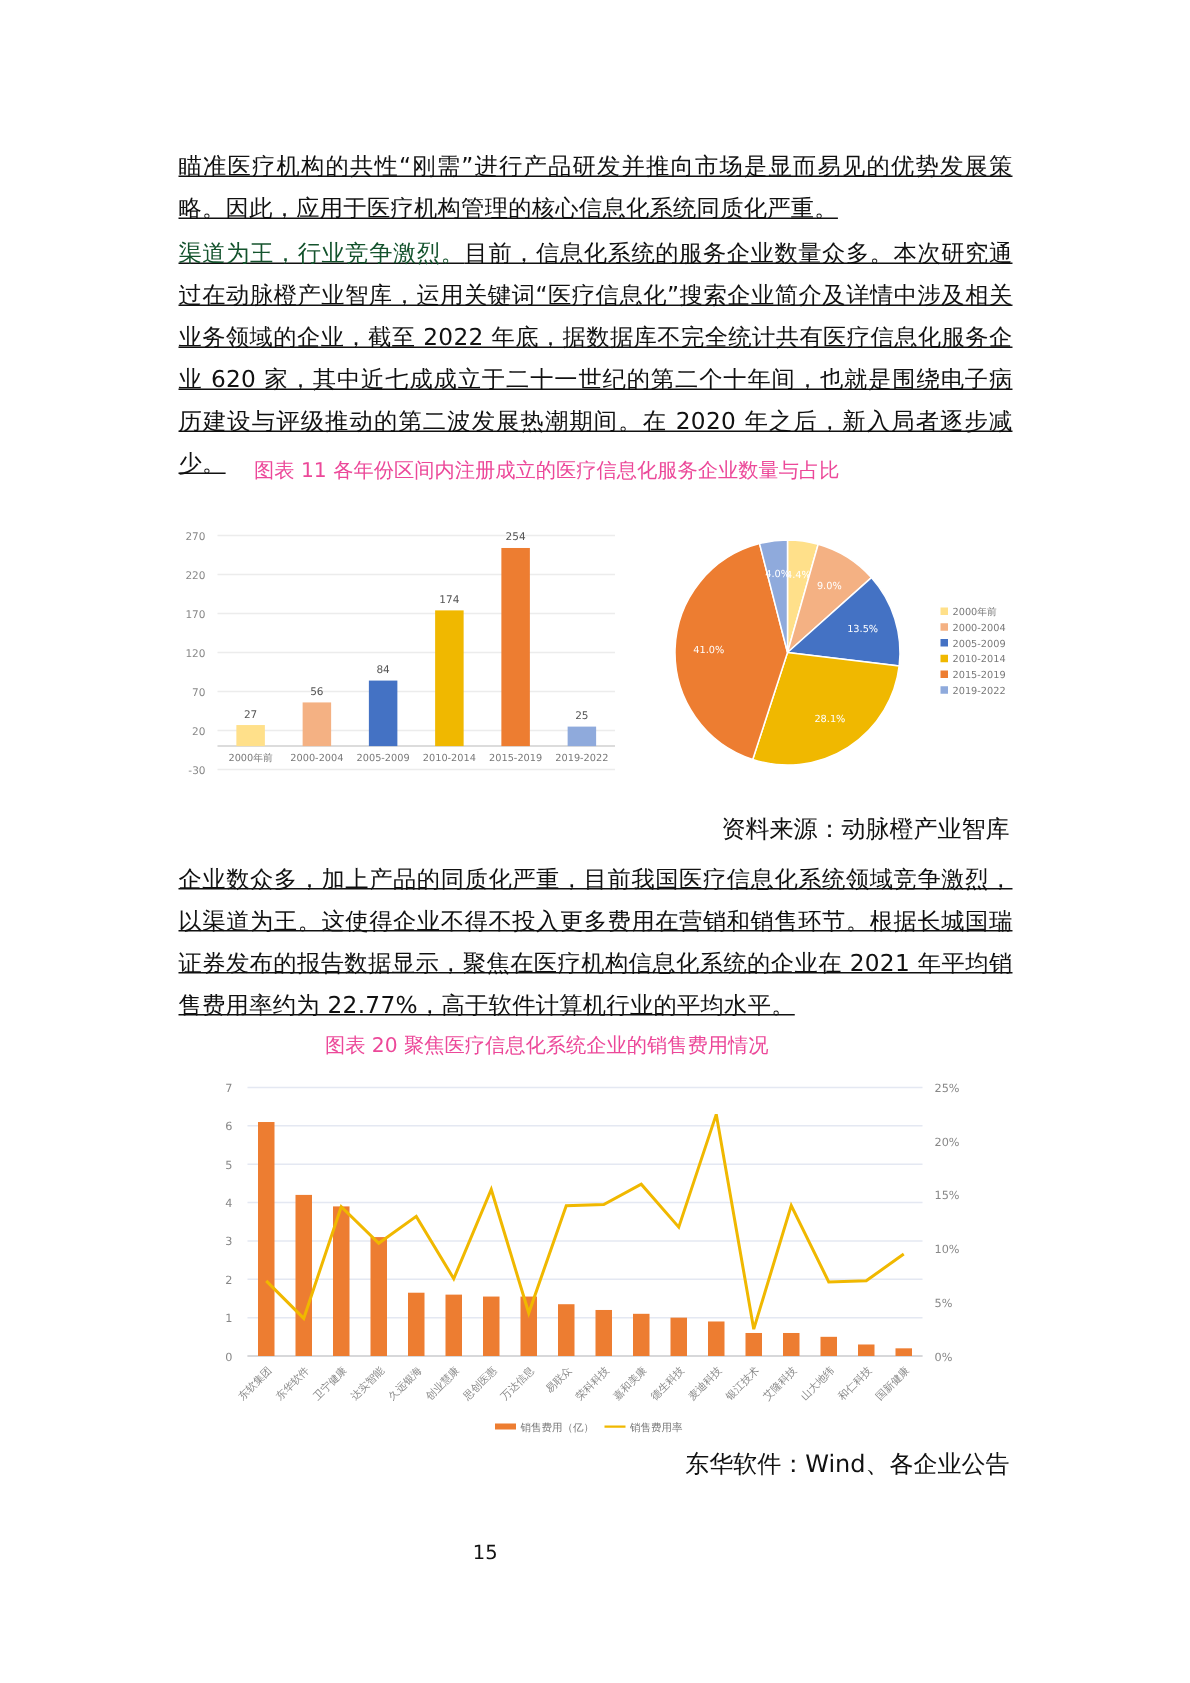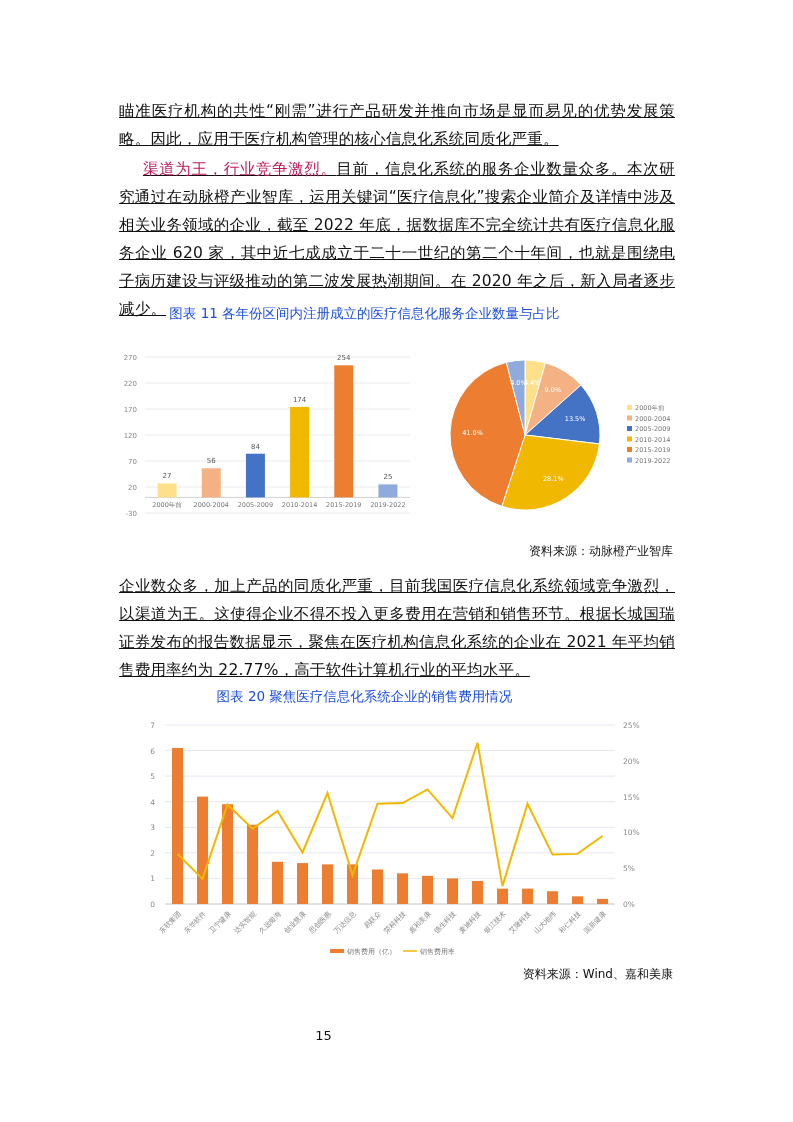"渠道为王，行业竞争激烈。" .hl { color: #be185d -> #14532d; margin-left: 24px -> none }
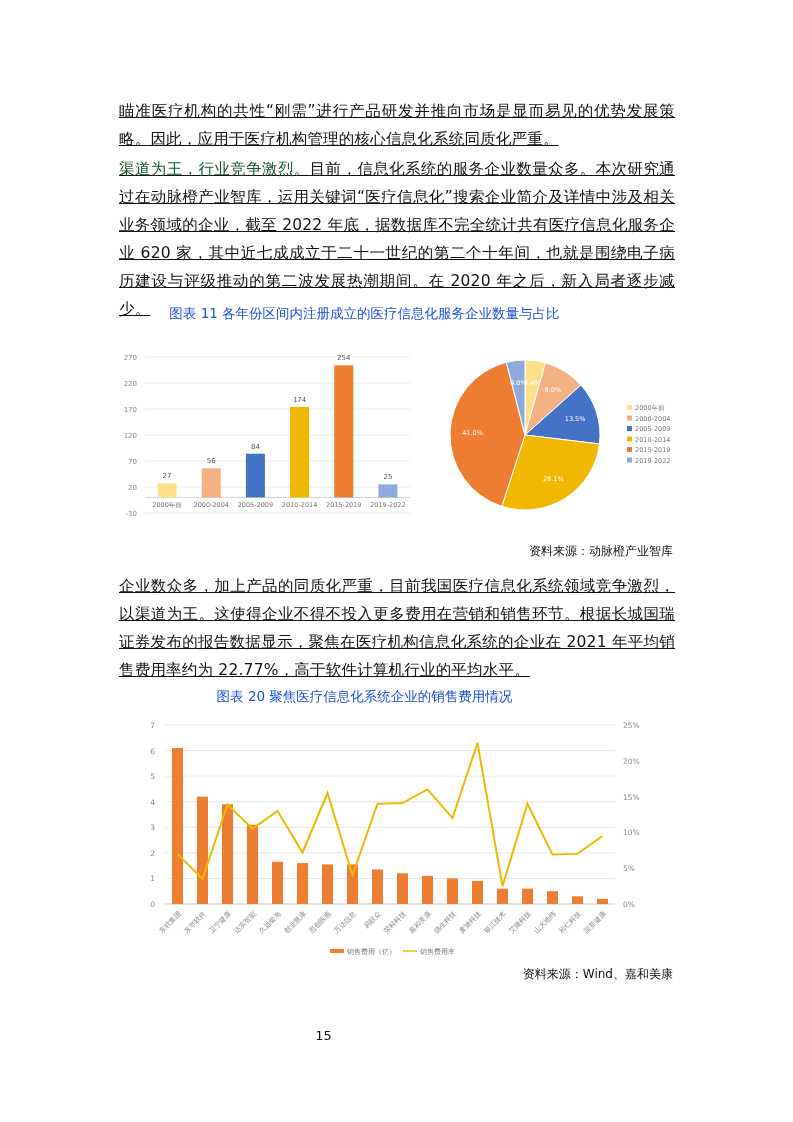"图表 11 各年份区间内注册成立的医疗信息化服务企业数量与占比" .caption { color: #1d4ed8 -> #ec4899 }
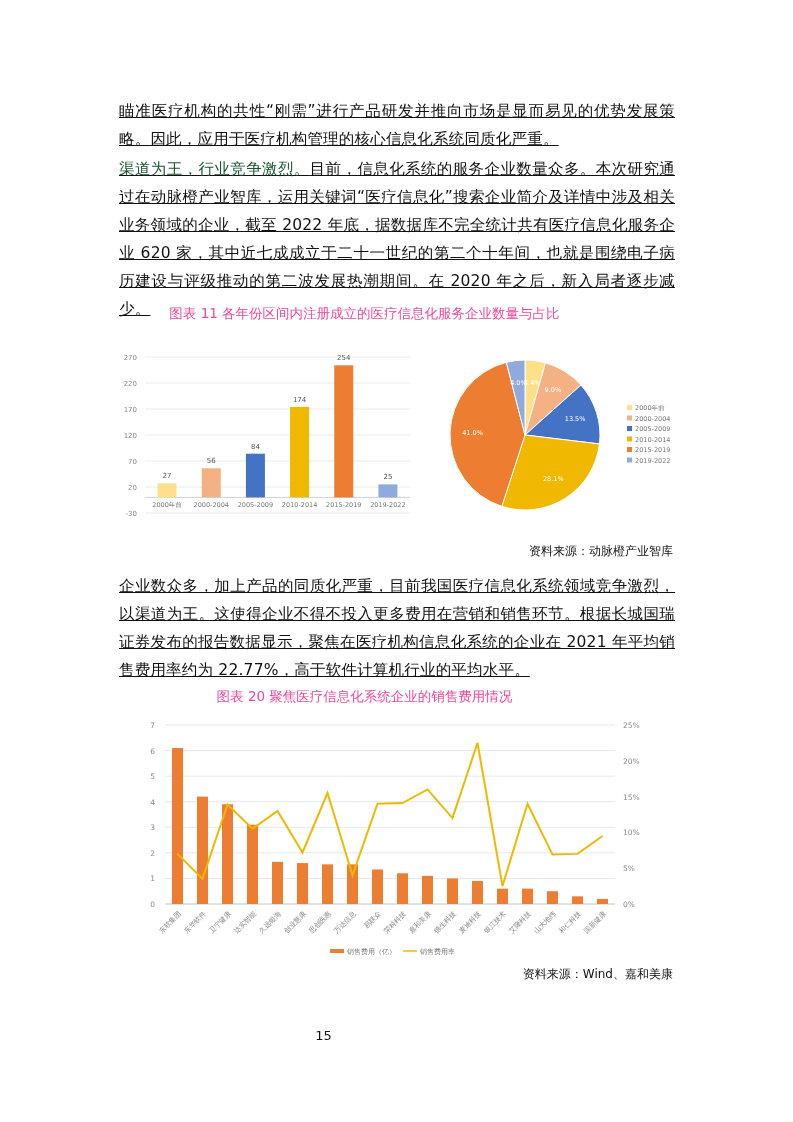"资料来源：动脉橙产业智库" .source { font-size: 12px -> 16px }
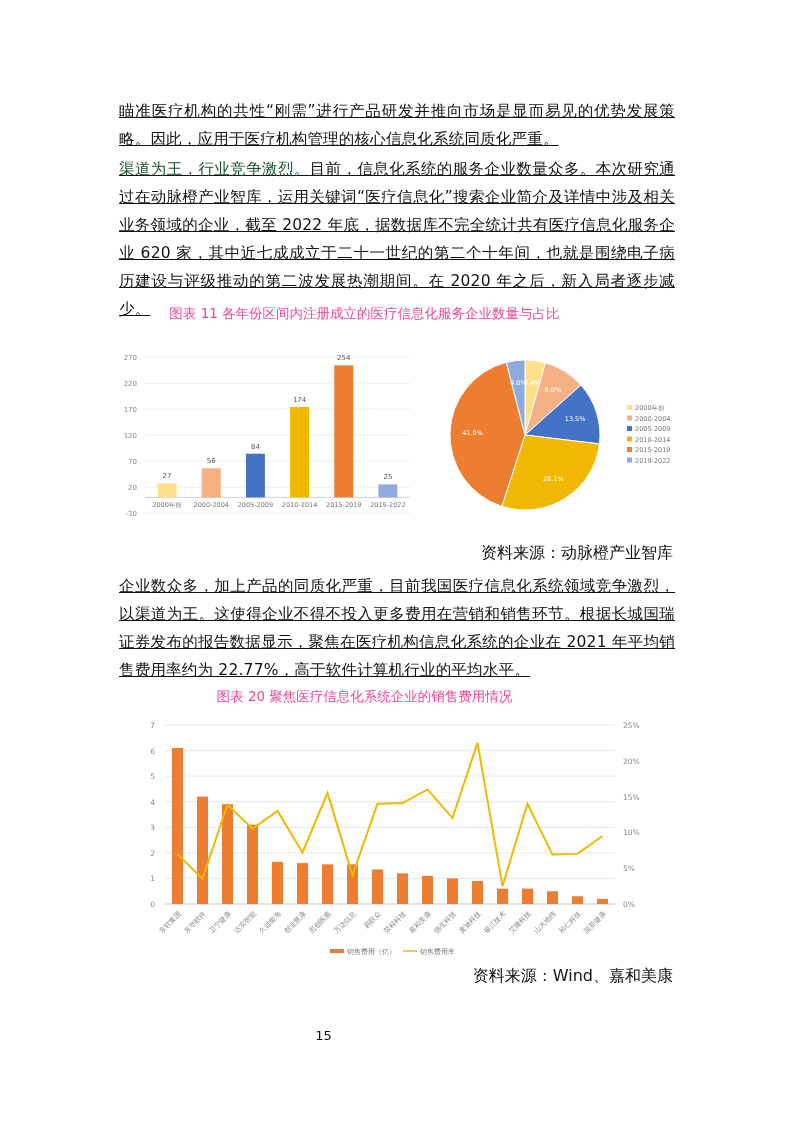"资料来源：Wind、嘉和美康" div.source { text: 资料来源：Wind、嘉和美康 -> 东华软件：Wind、各企业公告 }
